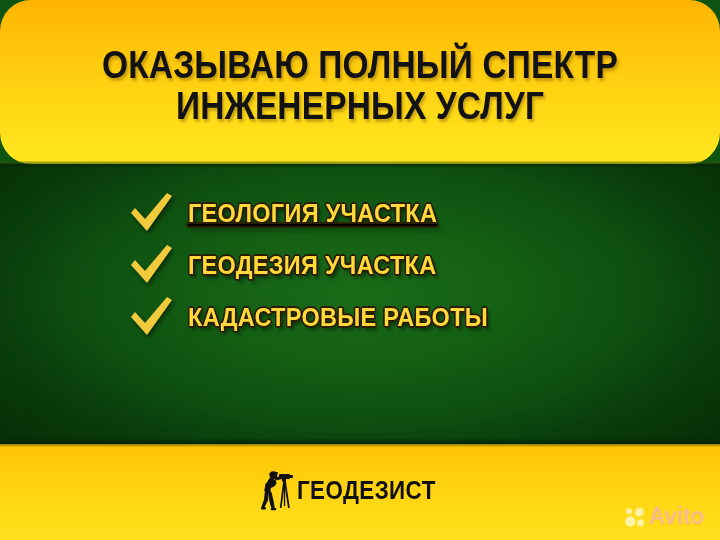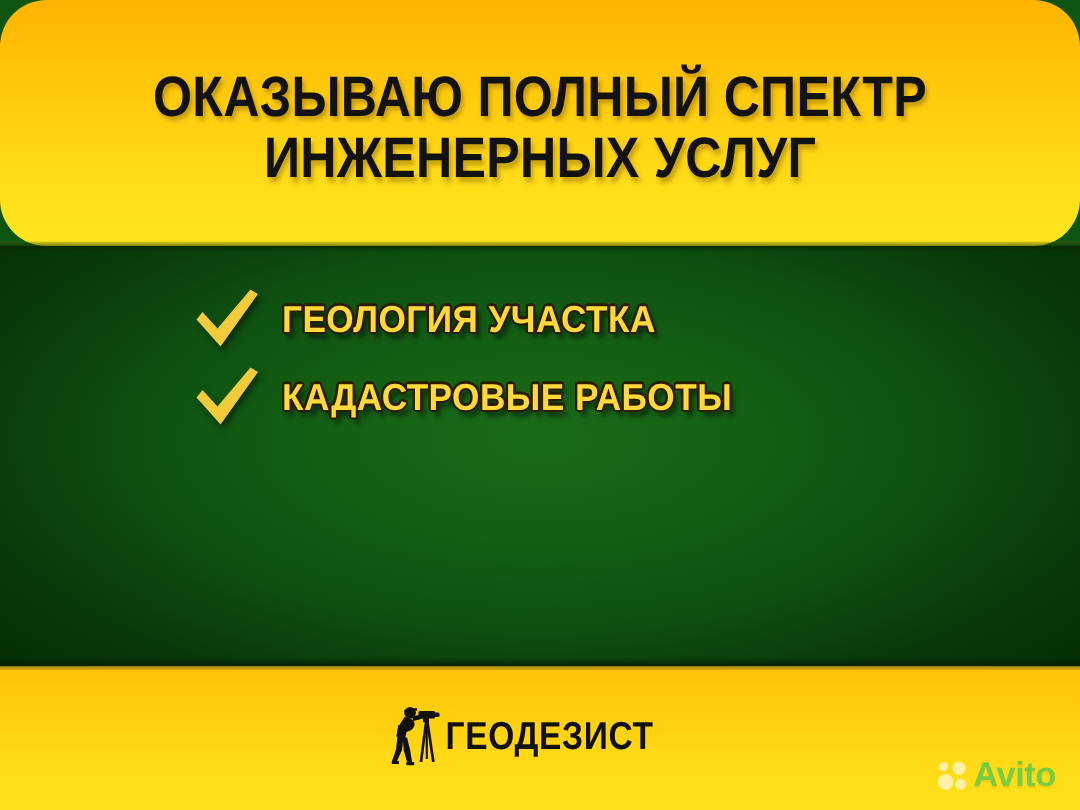"ГЕОЛОГИЯ УЧАСТКА" .service-row:nth-child(1) { text-decoration: none -> underline }
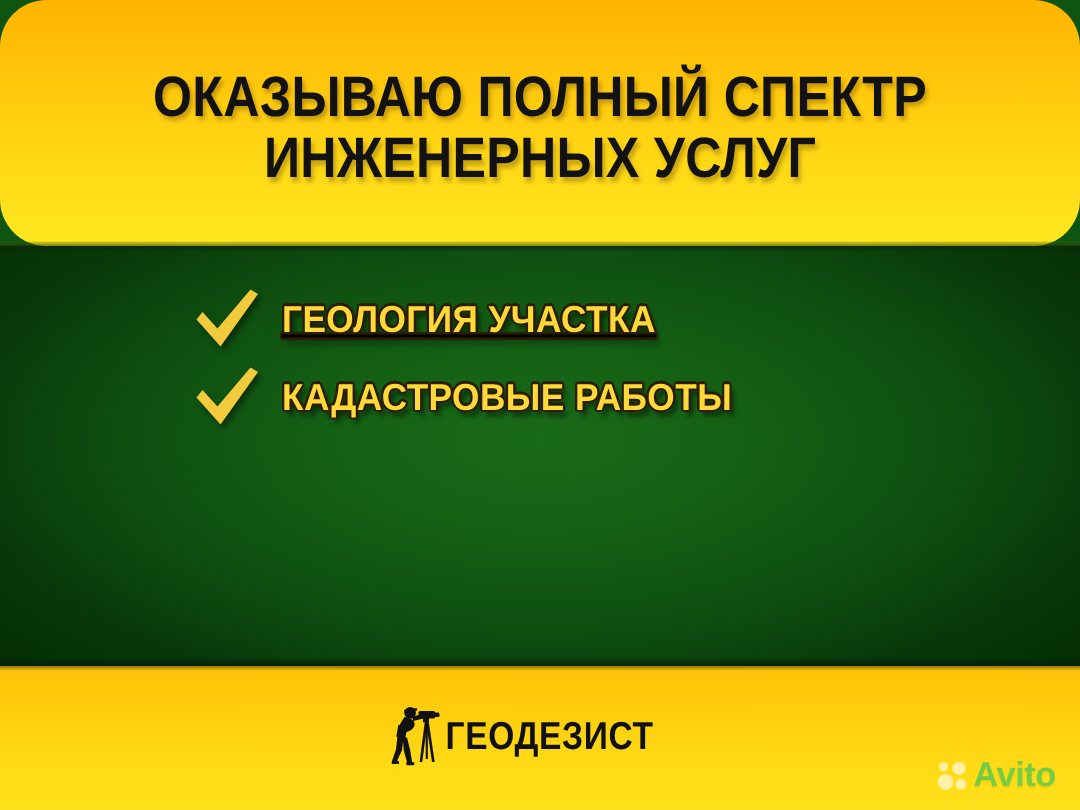"ГЕОДЕЗИЯ УЧАСТКА" div.service-row { html: none -> <div> <svg> <path></path> </svg> <span>ГЕОДЕЗИЯ УЧАСТКА</span> </div> }
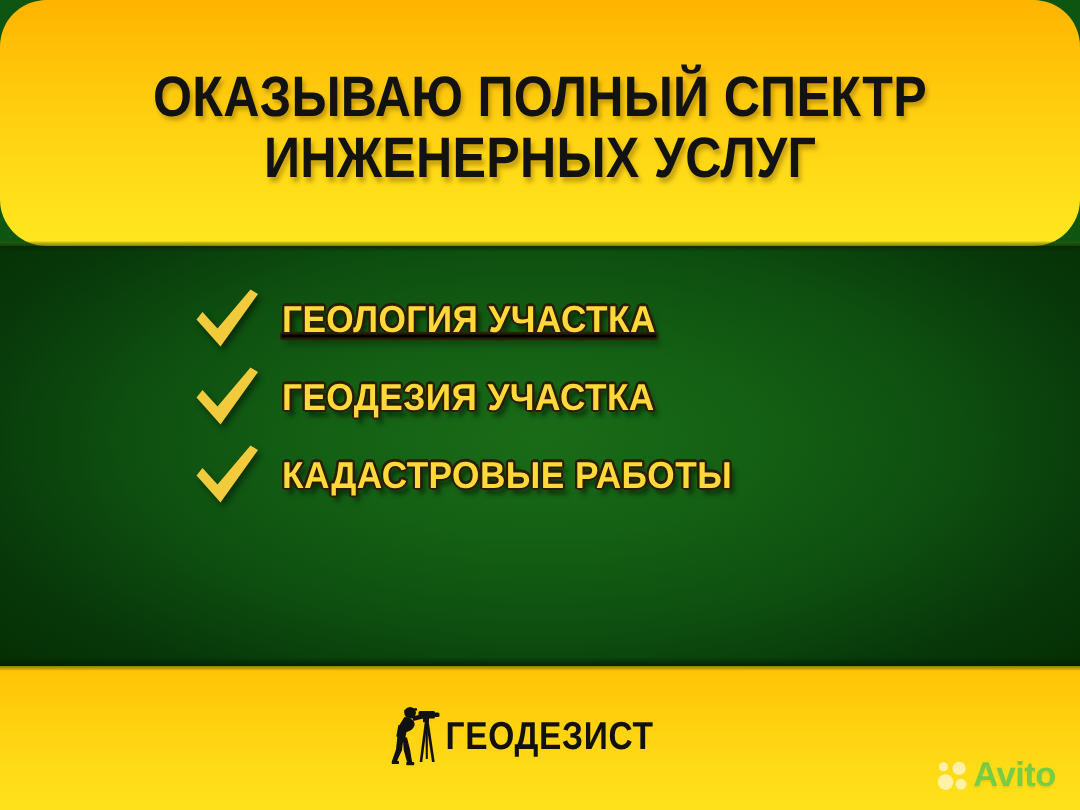"Avito" .avito-text { color: #22c55e -> #f9a8d4 }
